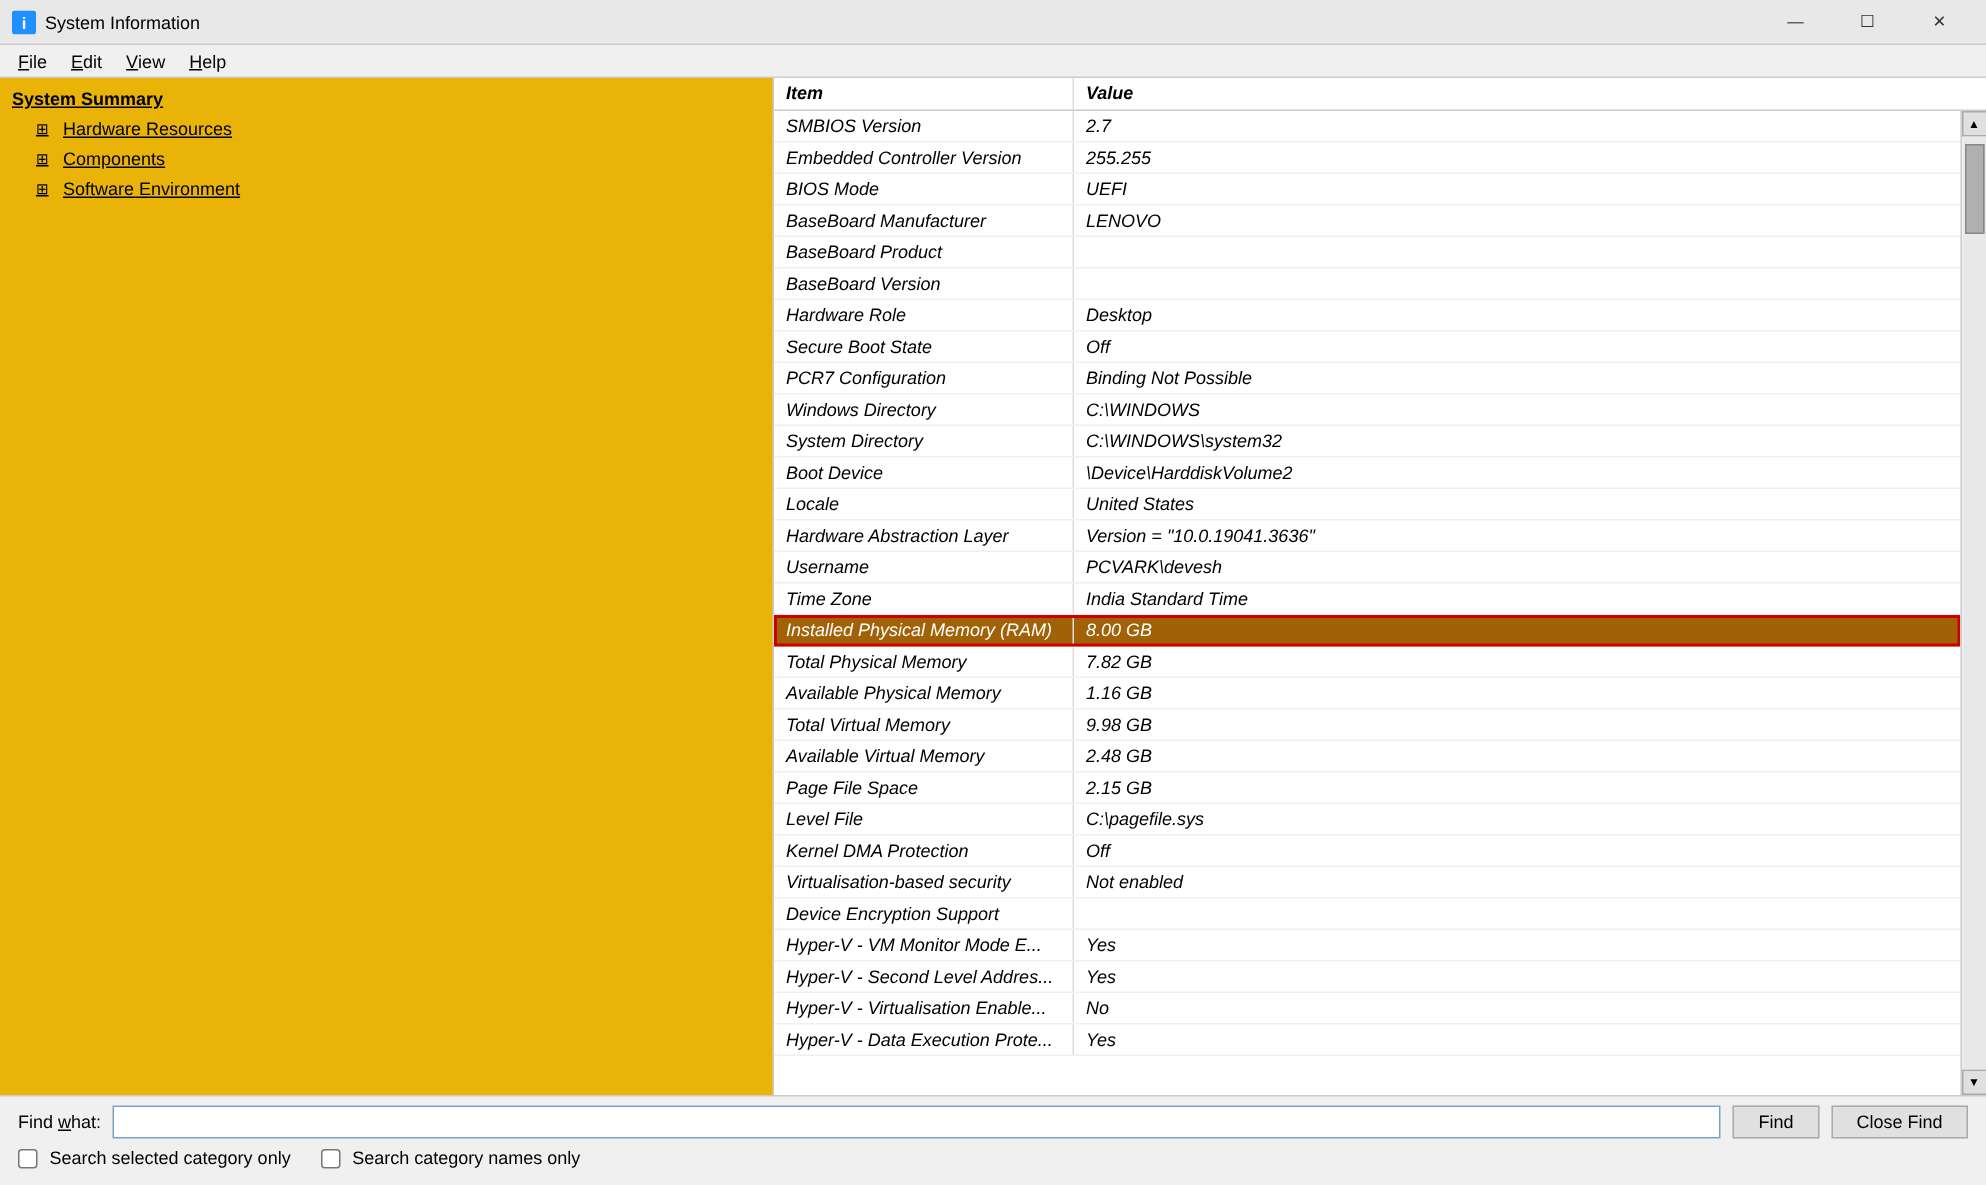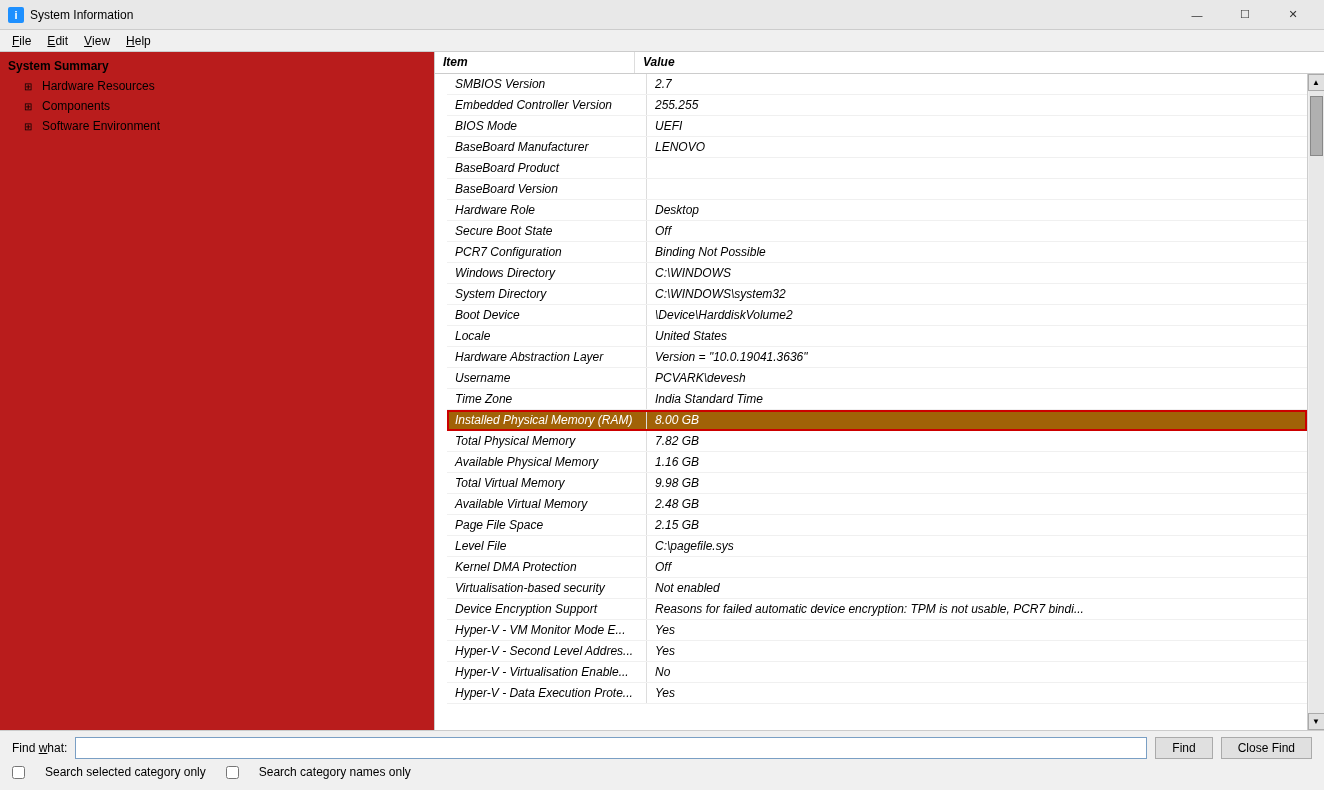"System Summary" .sidebar { background: #b91c1c -> #eab308; text-decoration: none -> underline; width: 435px -> 516px }
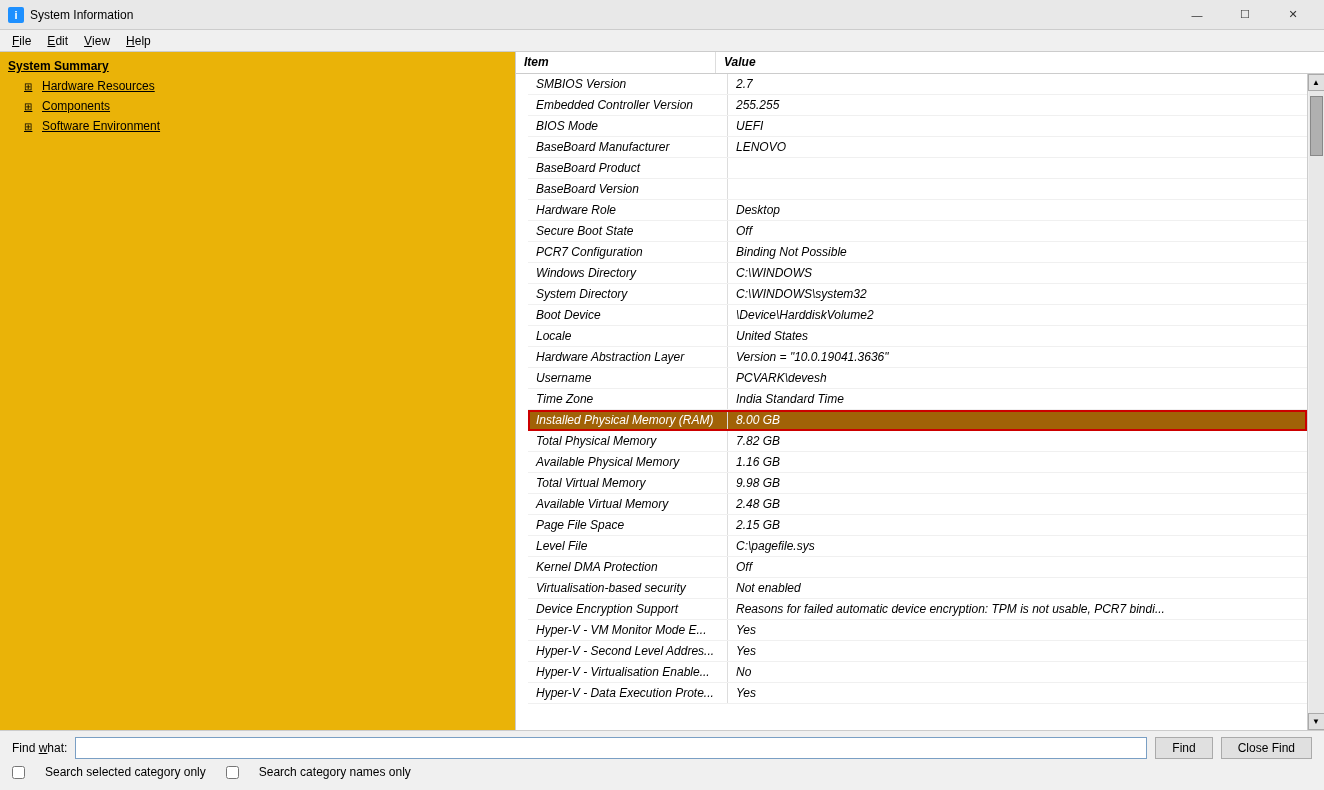"SMBIOS Version" .table-row { margin-left: 12px -> none }
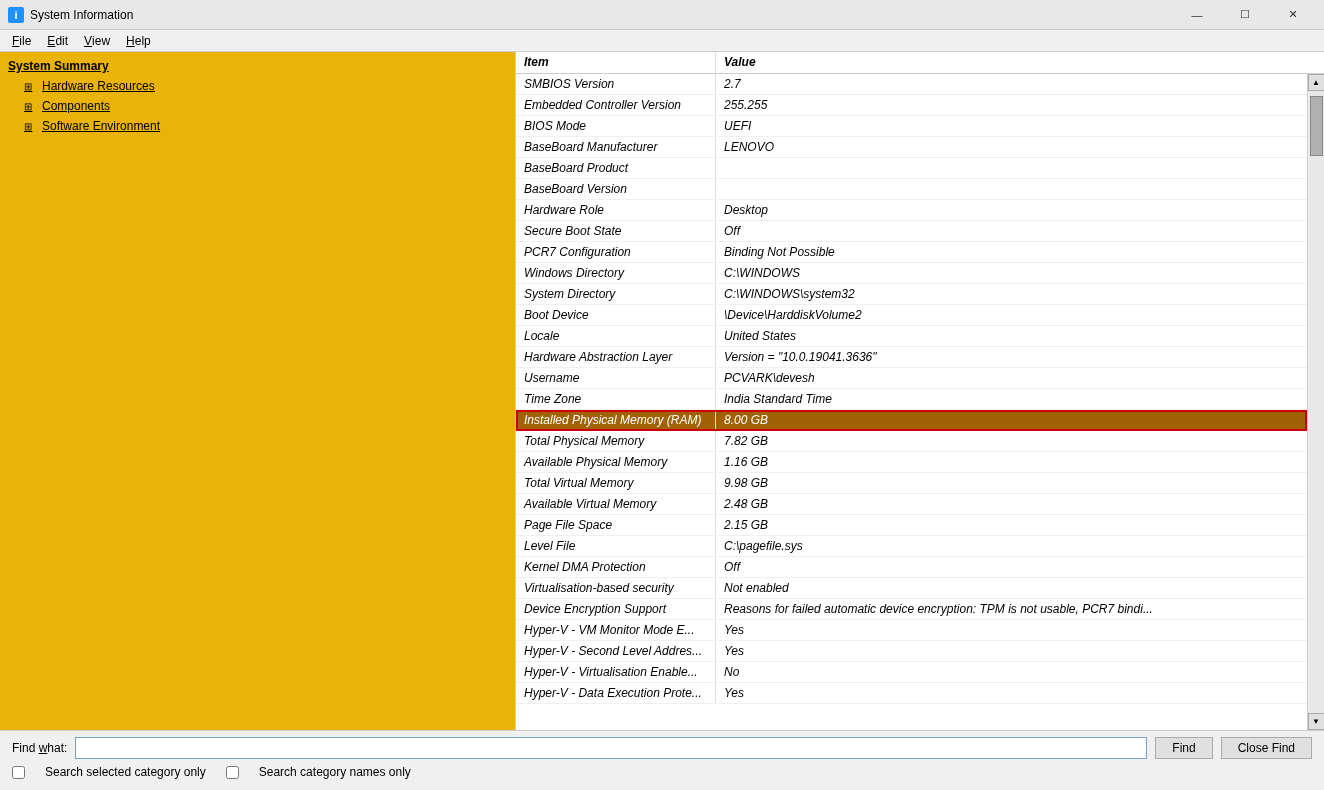"Reasons for failed automatic device" div.col-value { html: <div>Reasons for failed automatic device encryption: TPM is not usable, PCR7 bindi...</div> -> none }
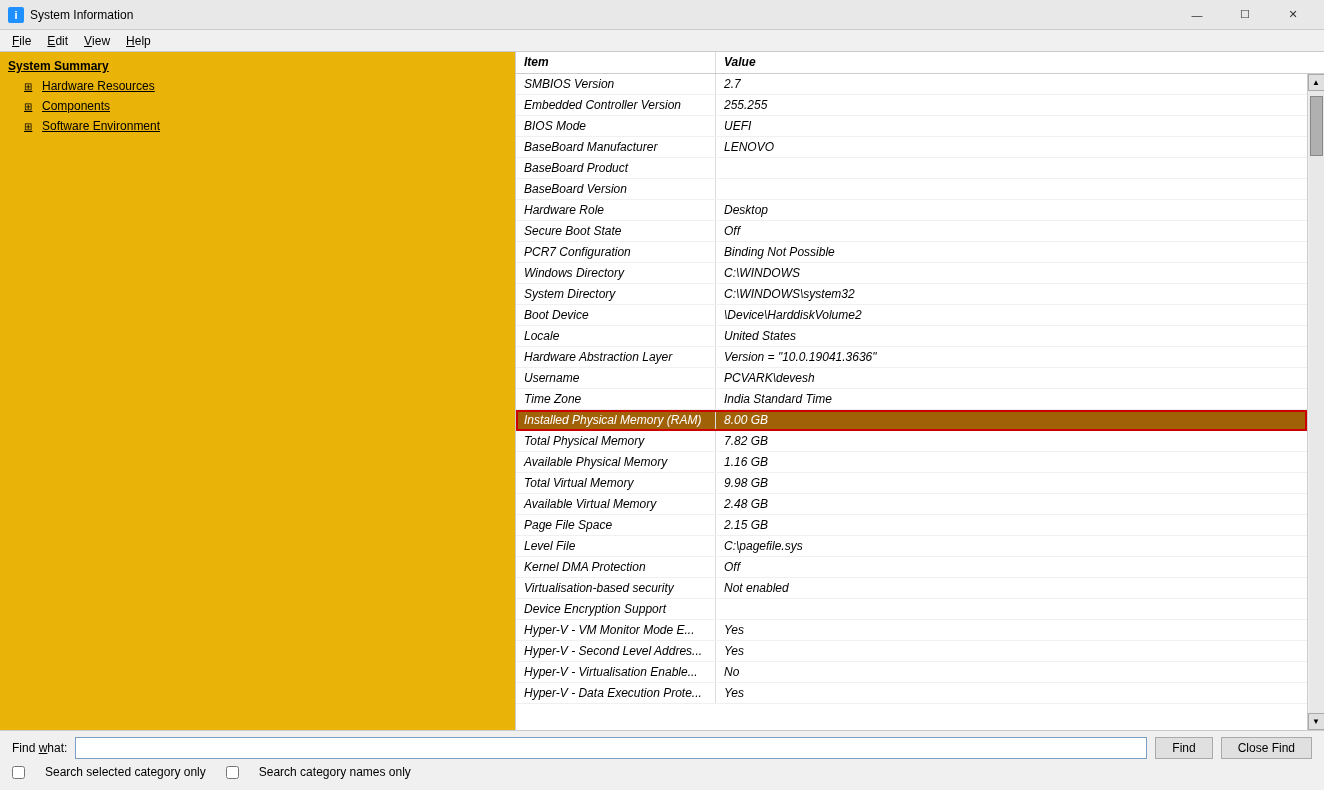"Search selected category only" .checkbox-label { gap: 20px -> 8px }
